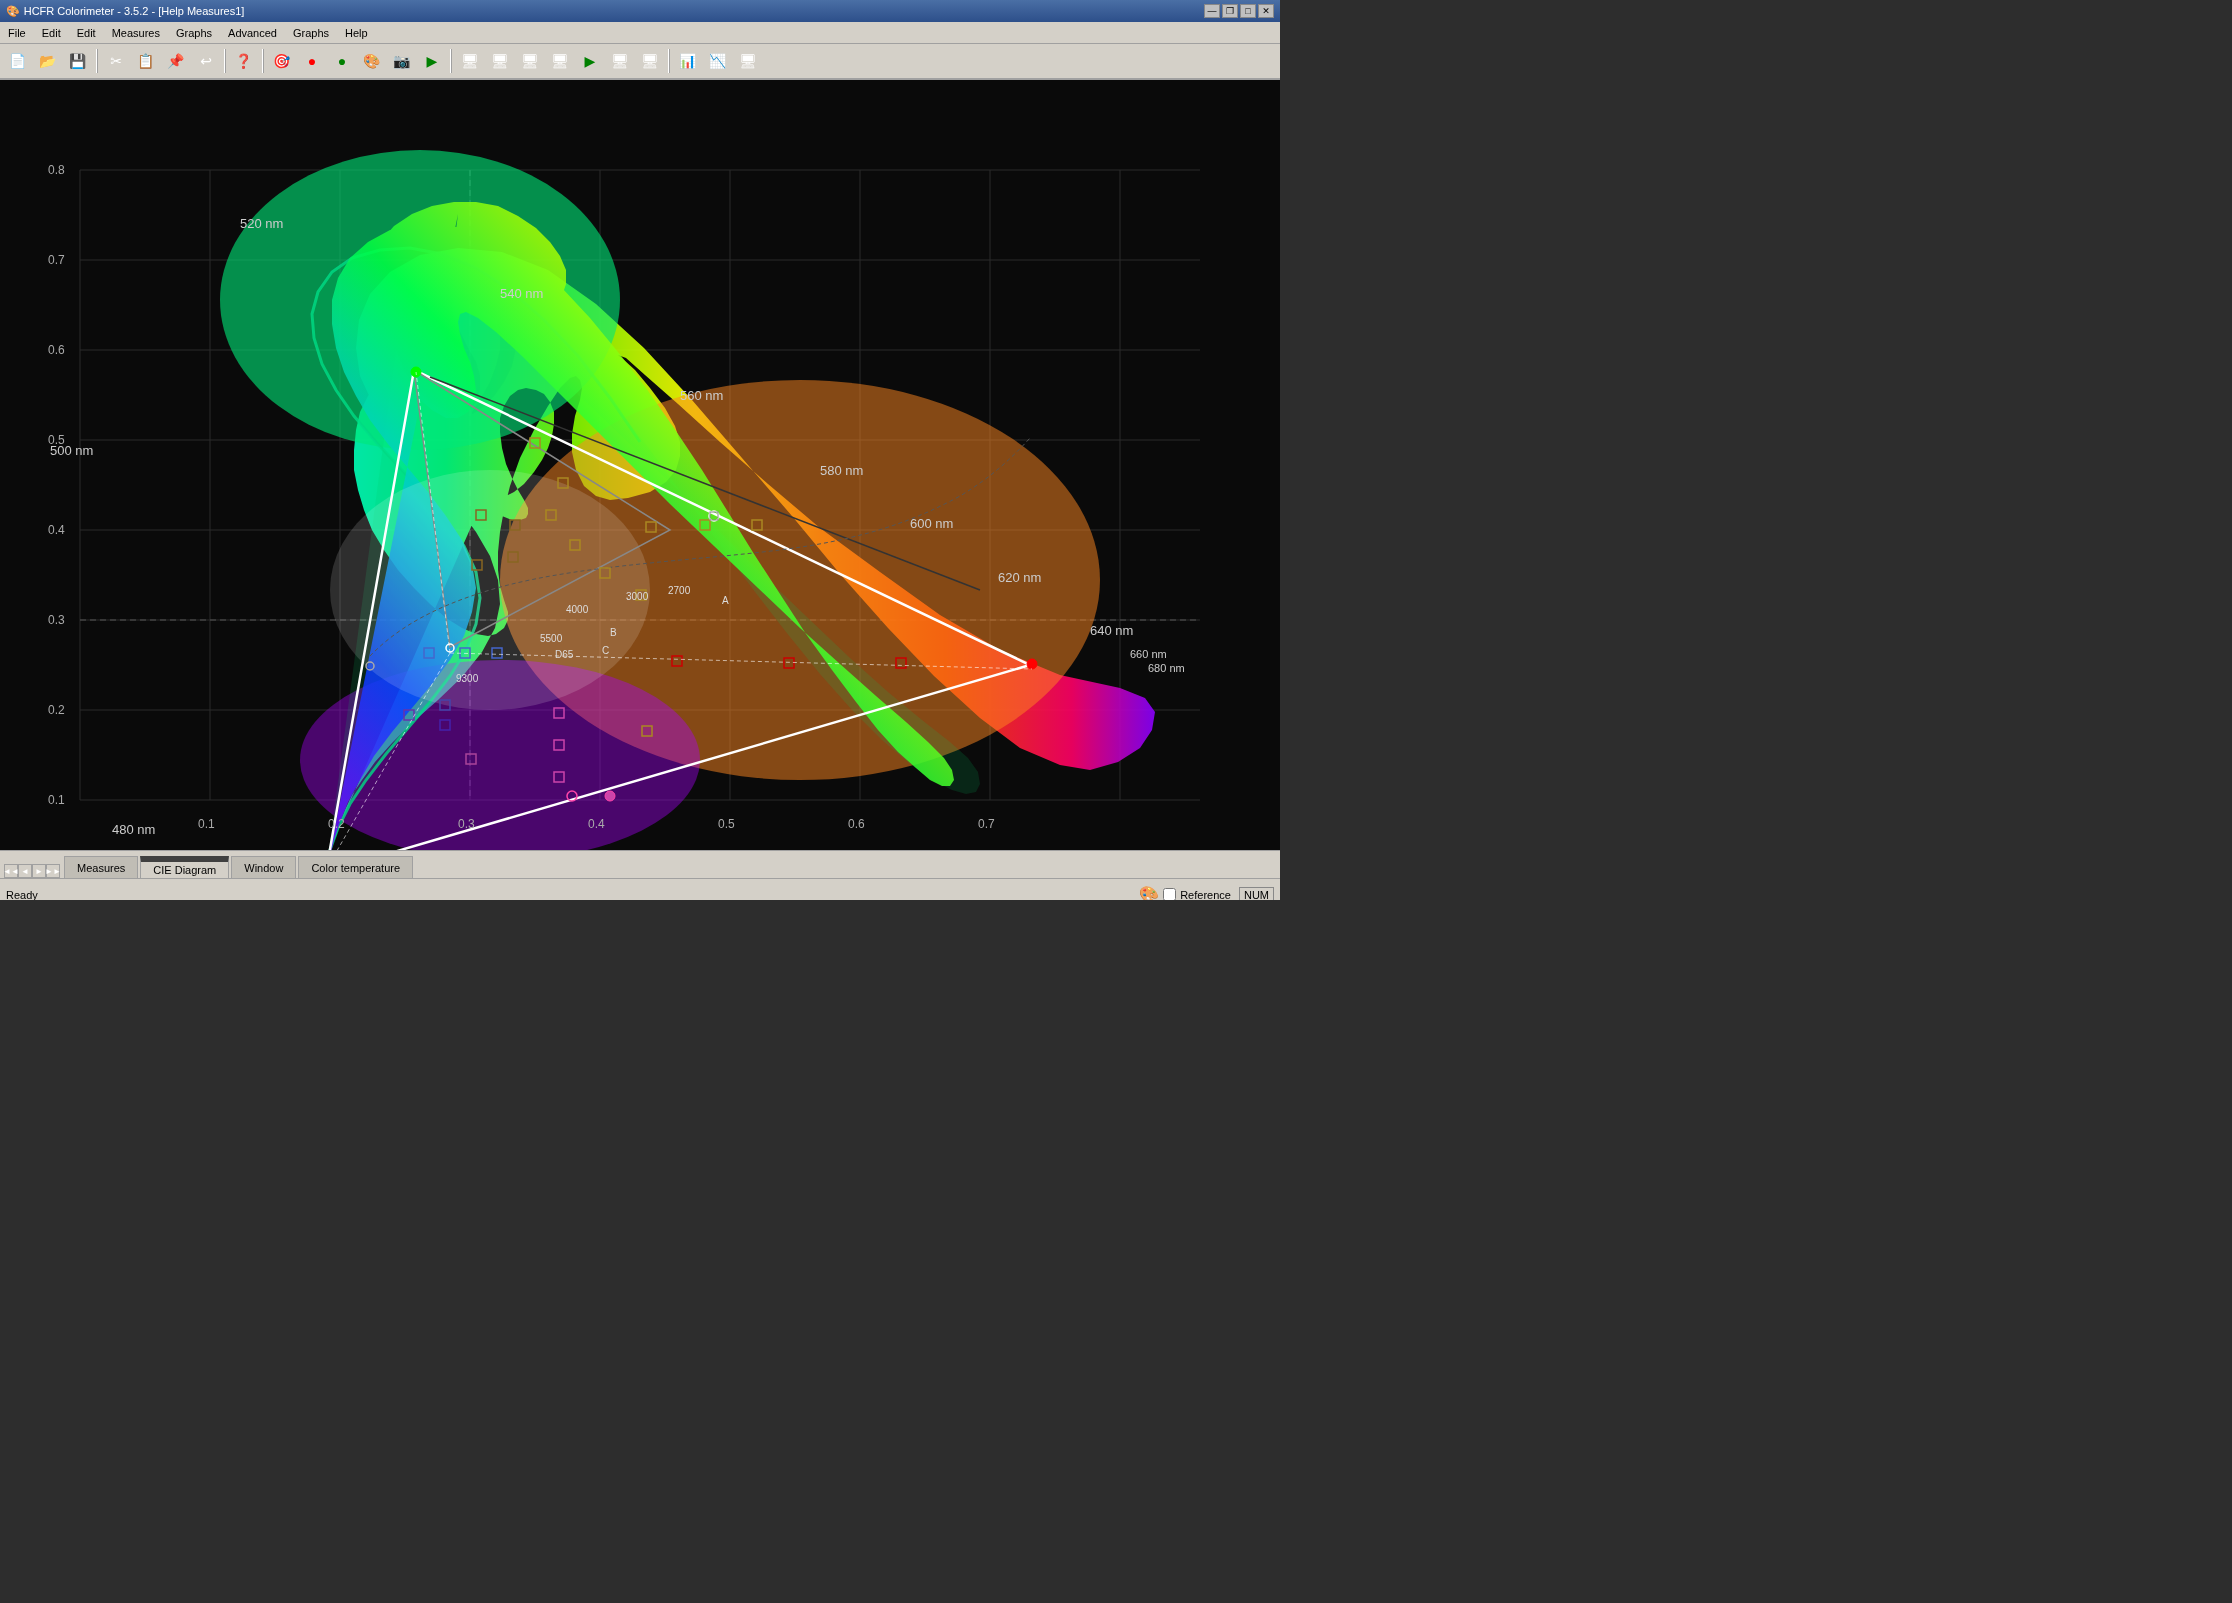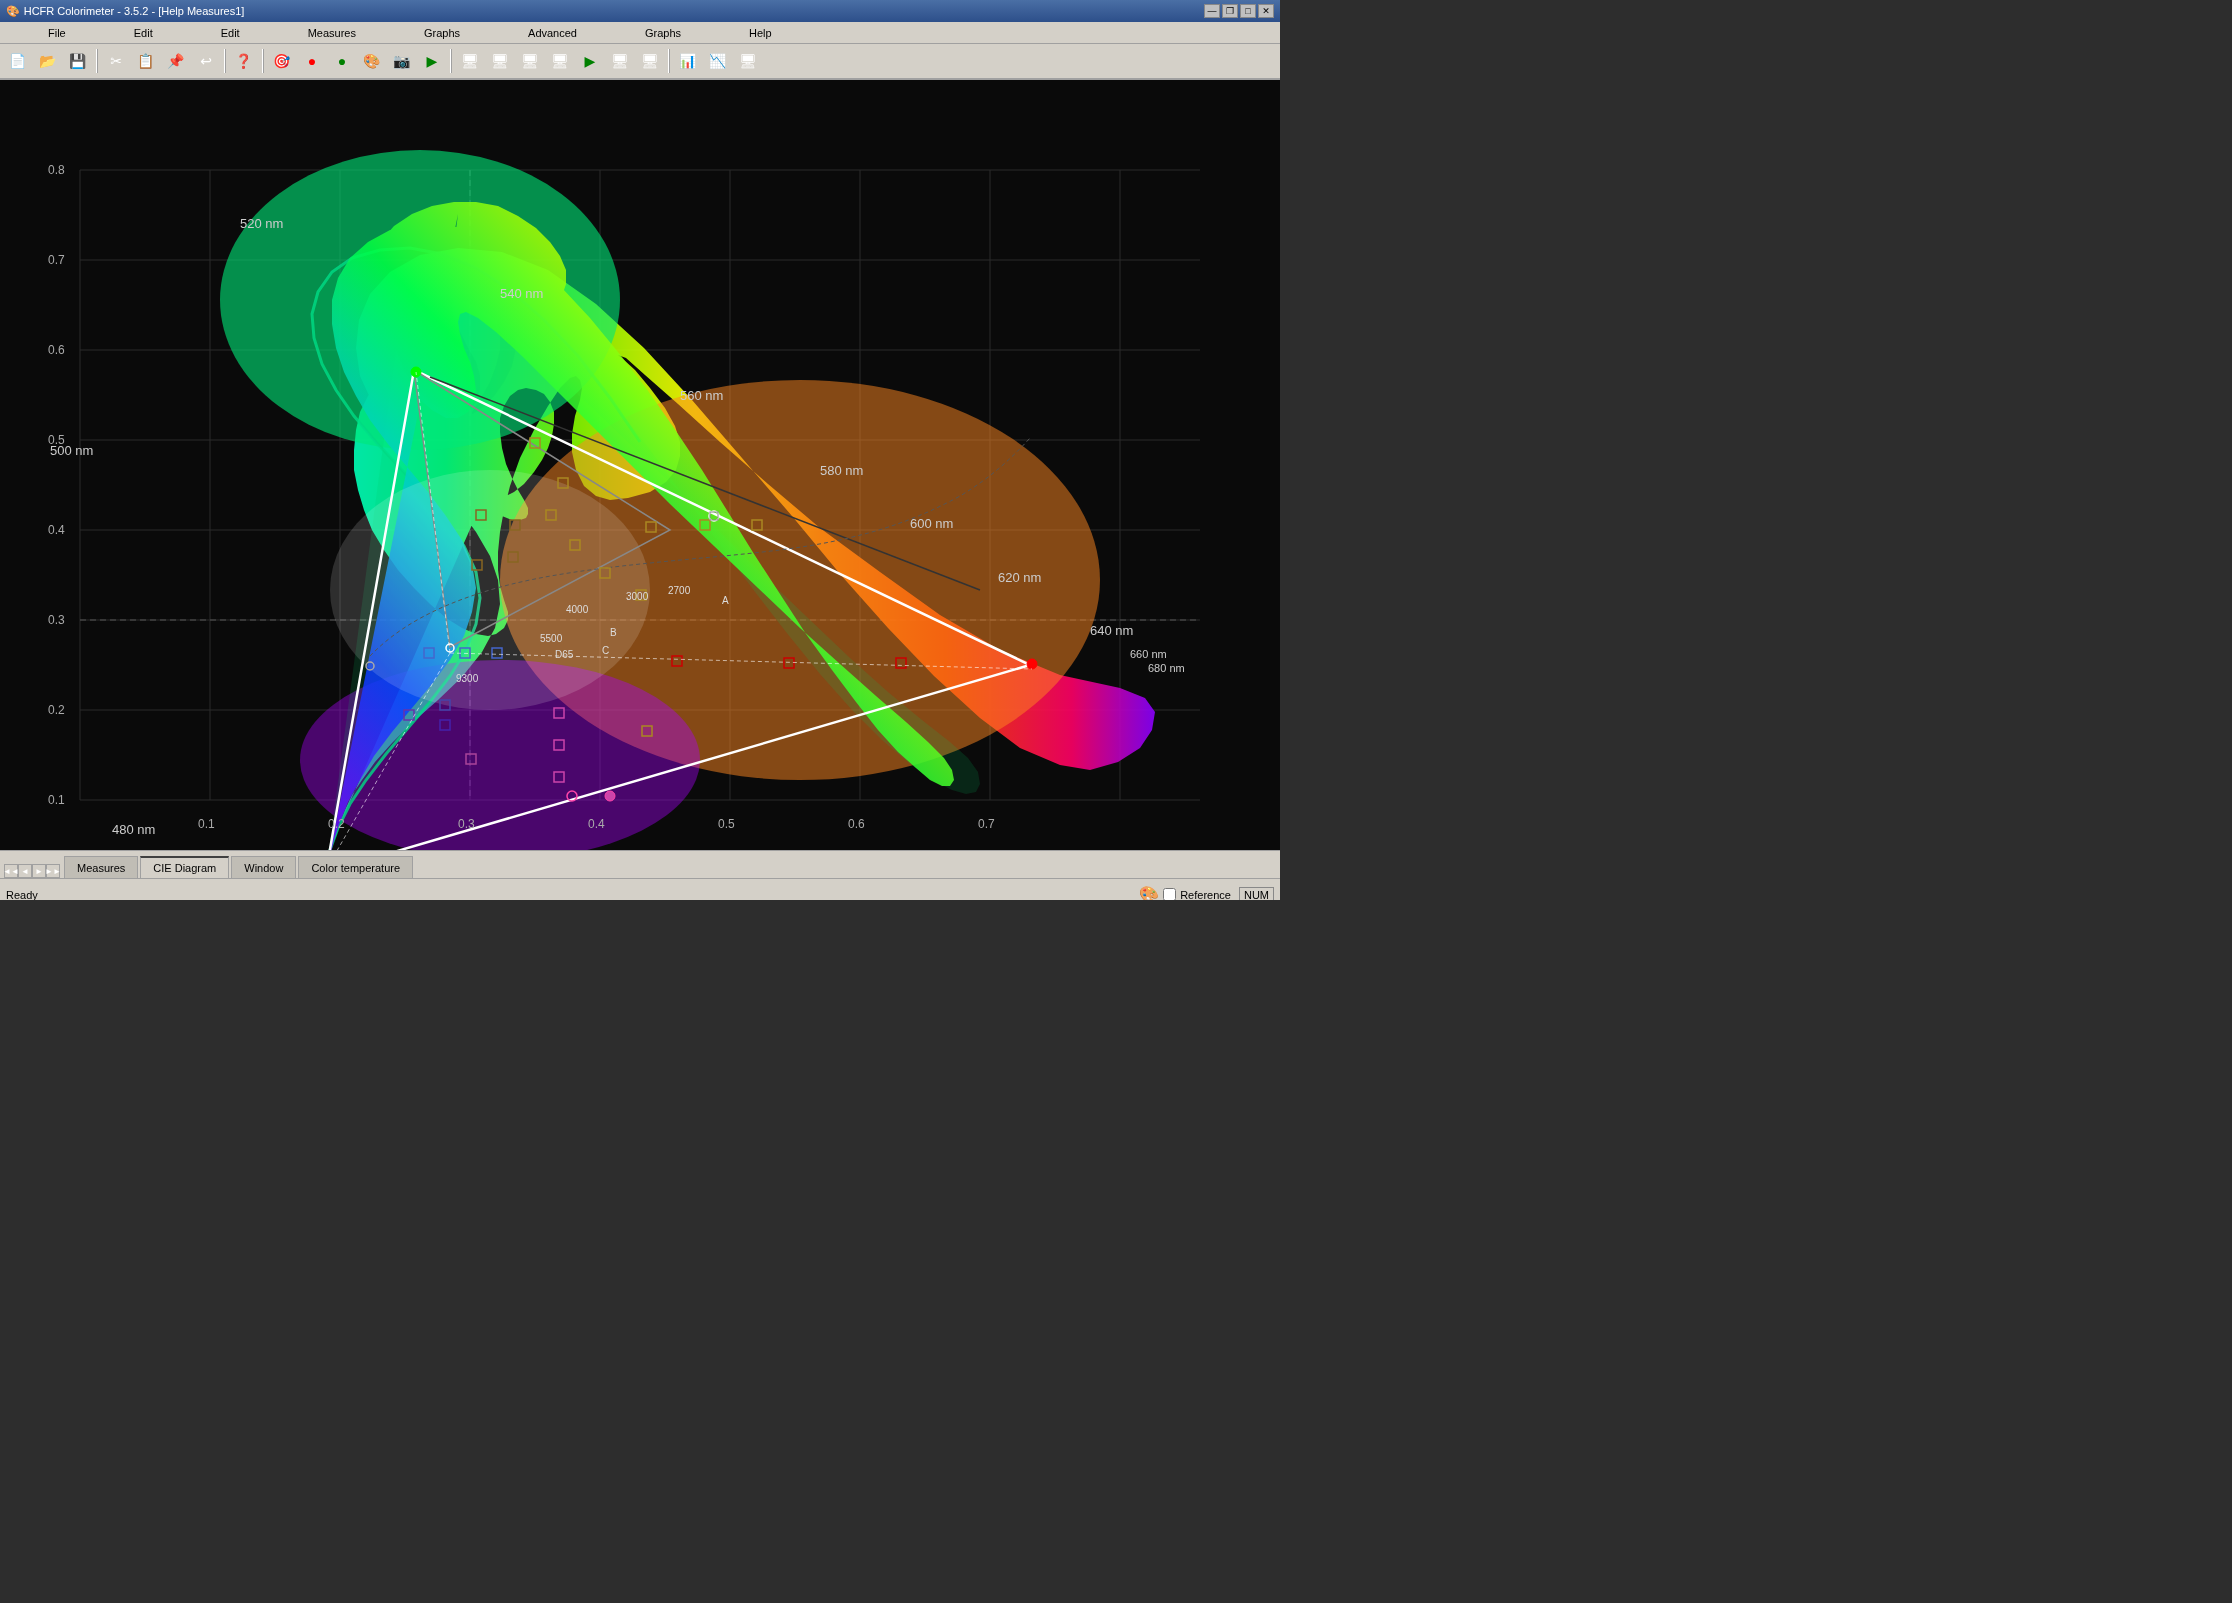"File" .menu-item { margin-left: 28px -> none; padding: 2px 20px -> 2px 8px }
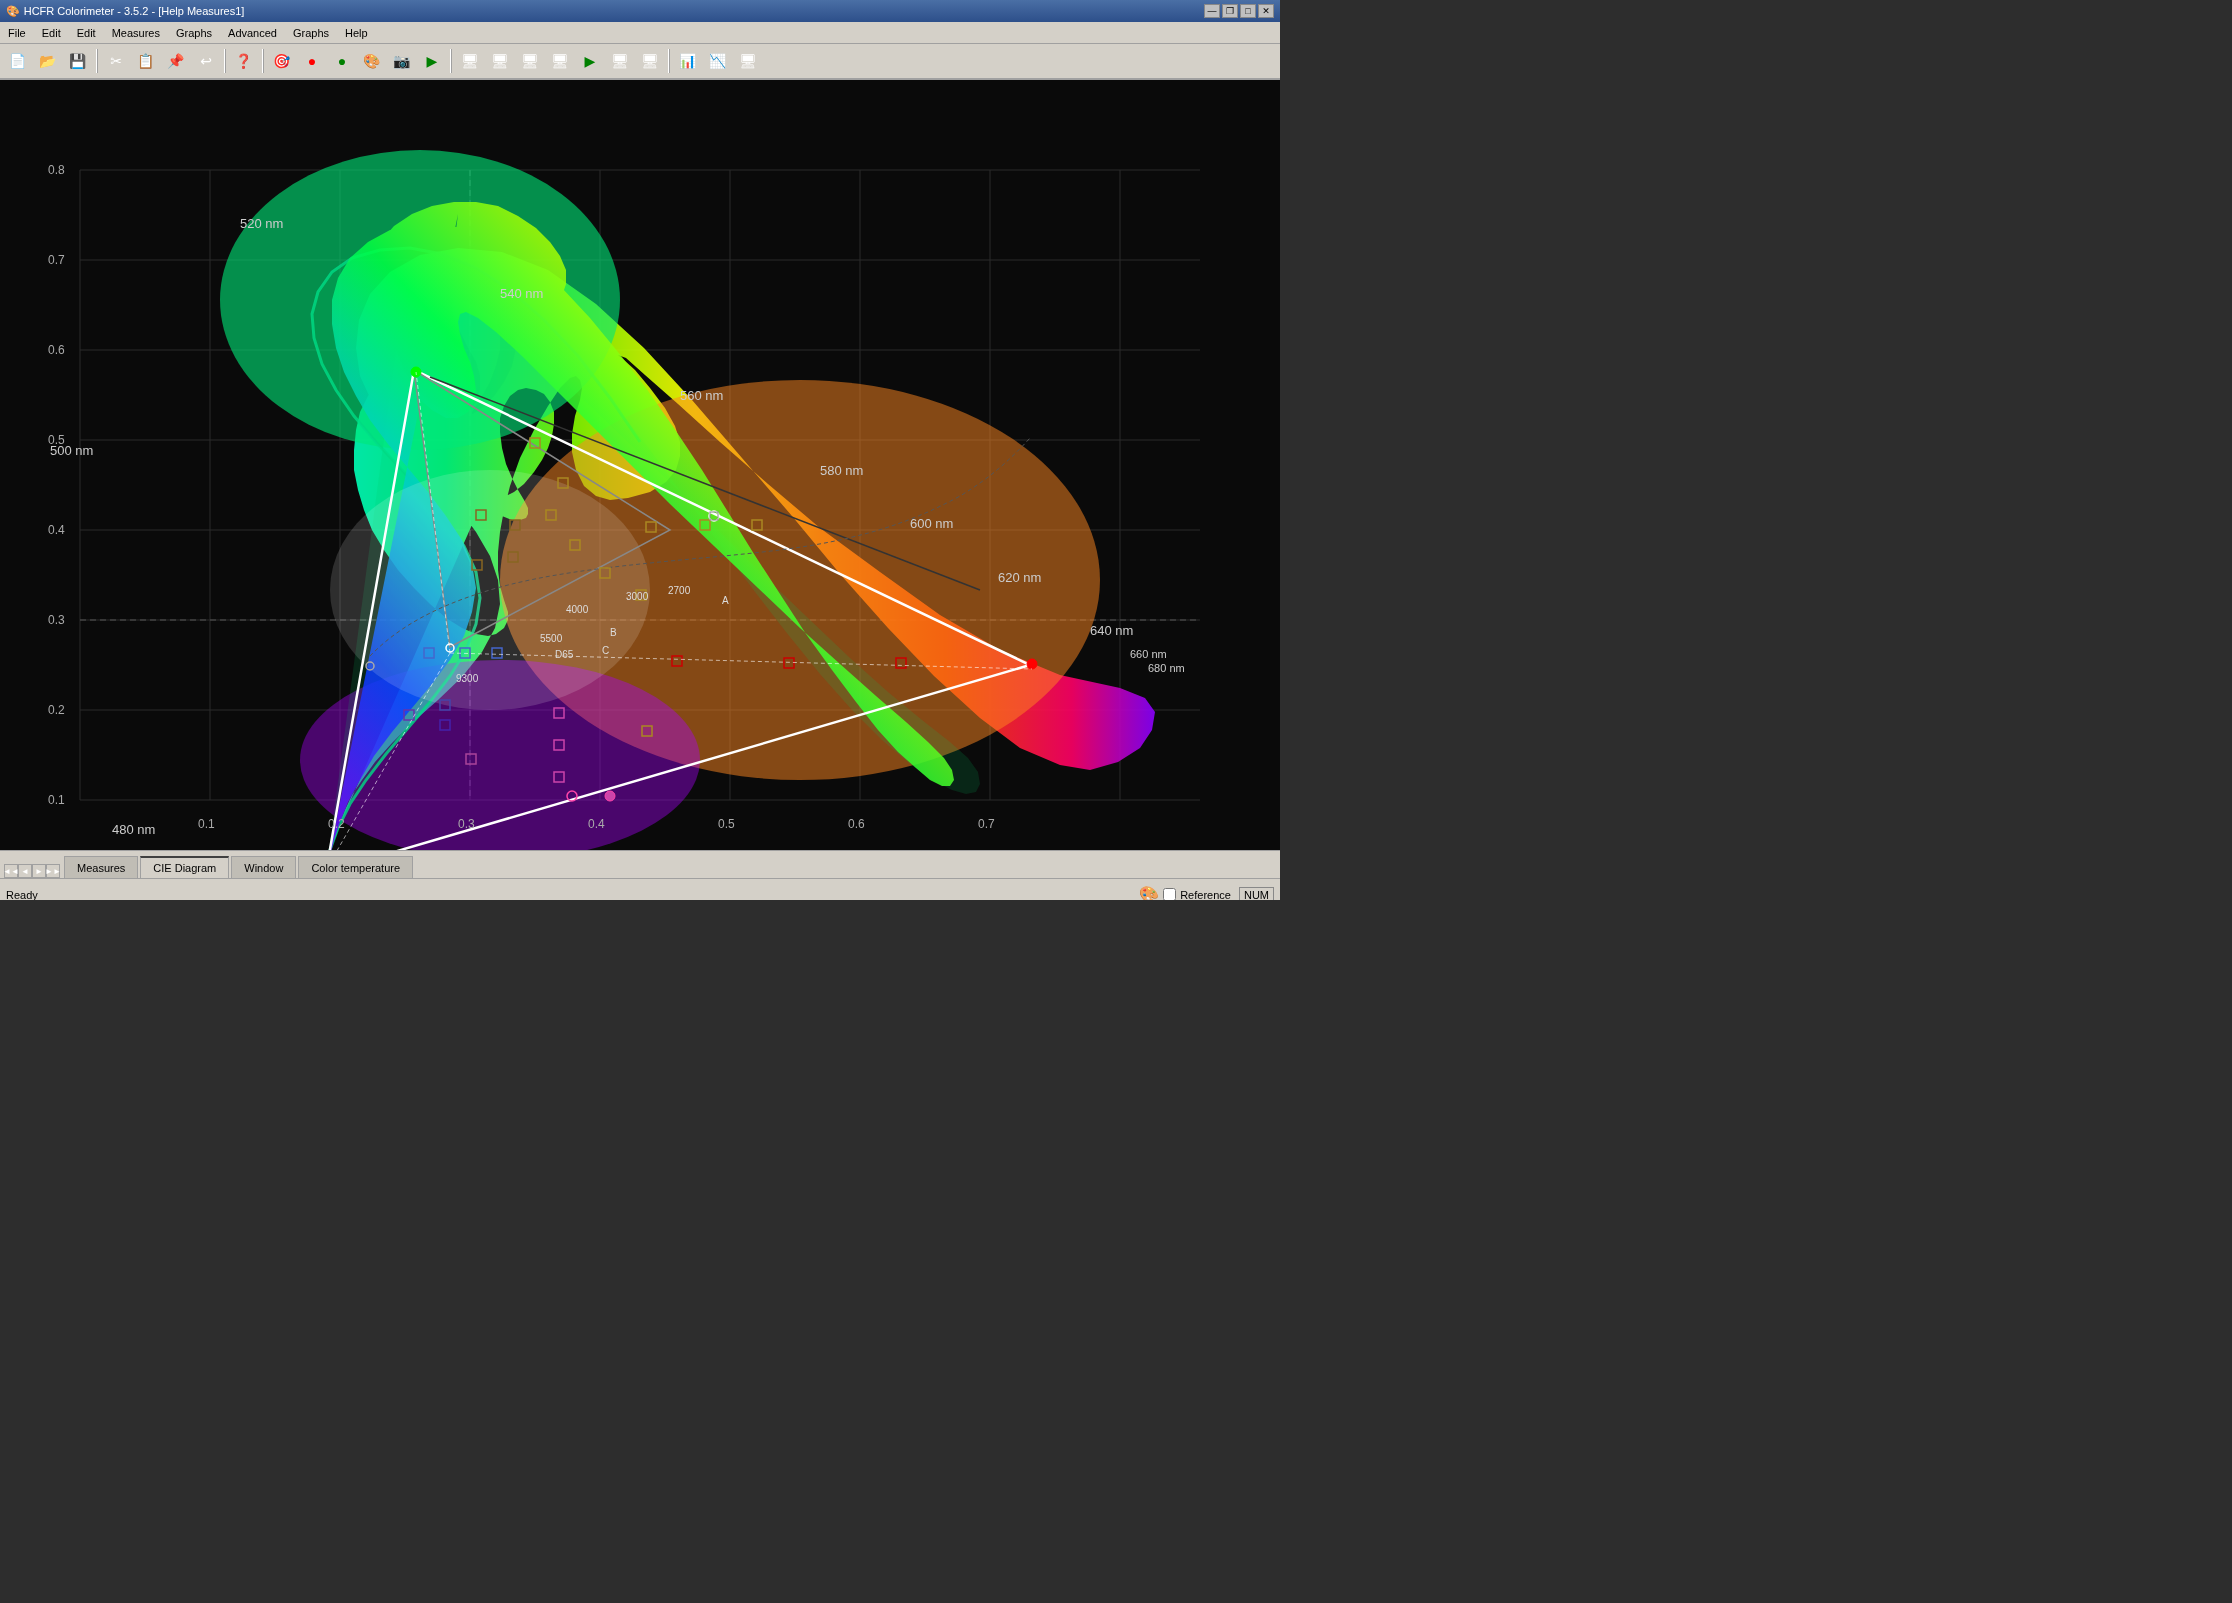"CIE Diagram" .tab.active { border-top: 2px solid #404040 -> 6px solid #404040 }
